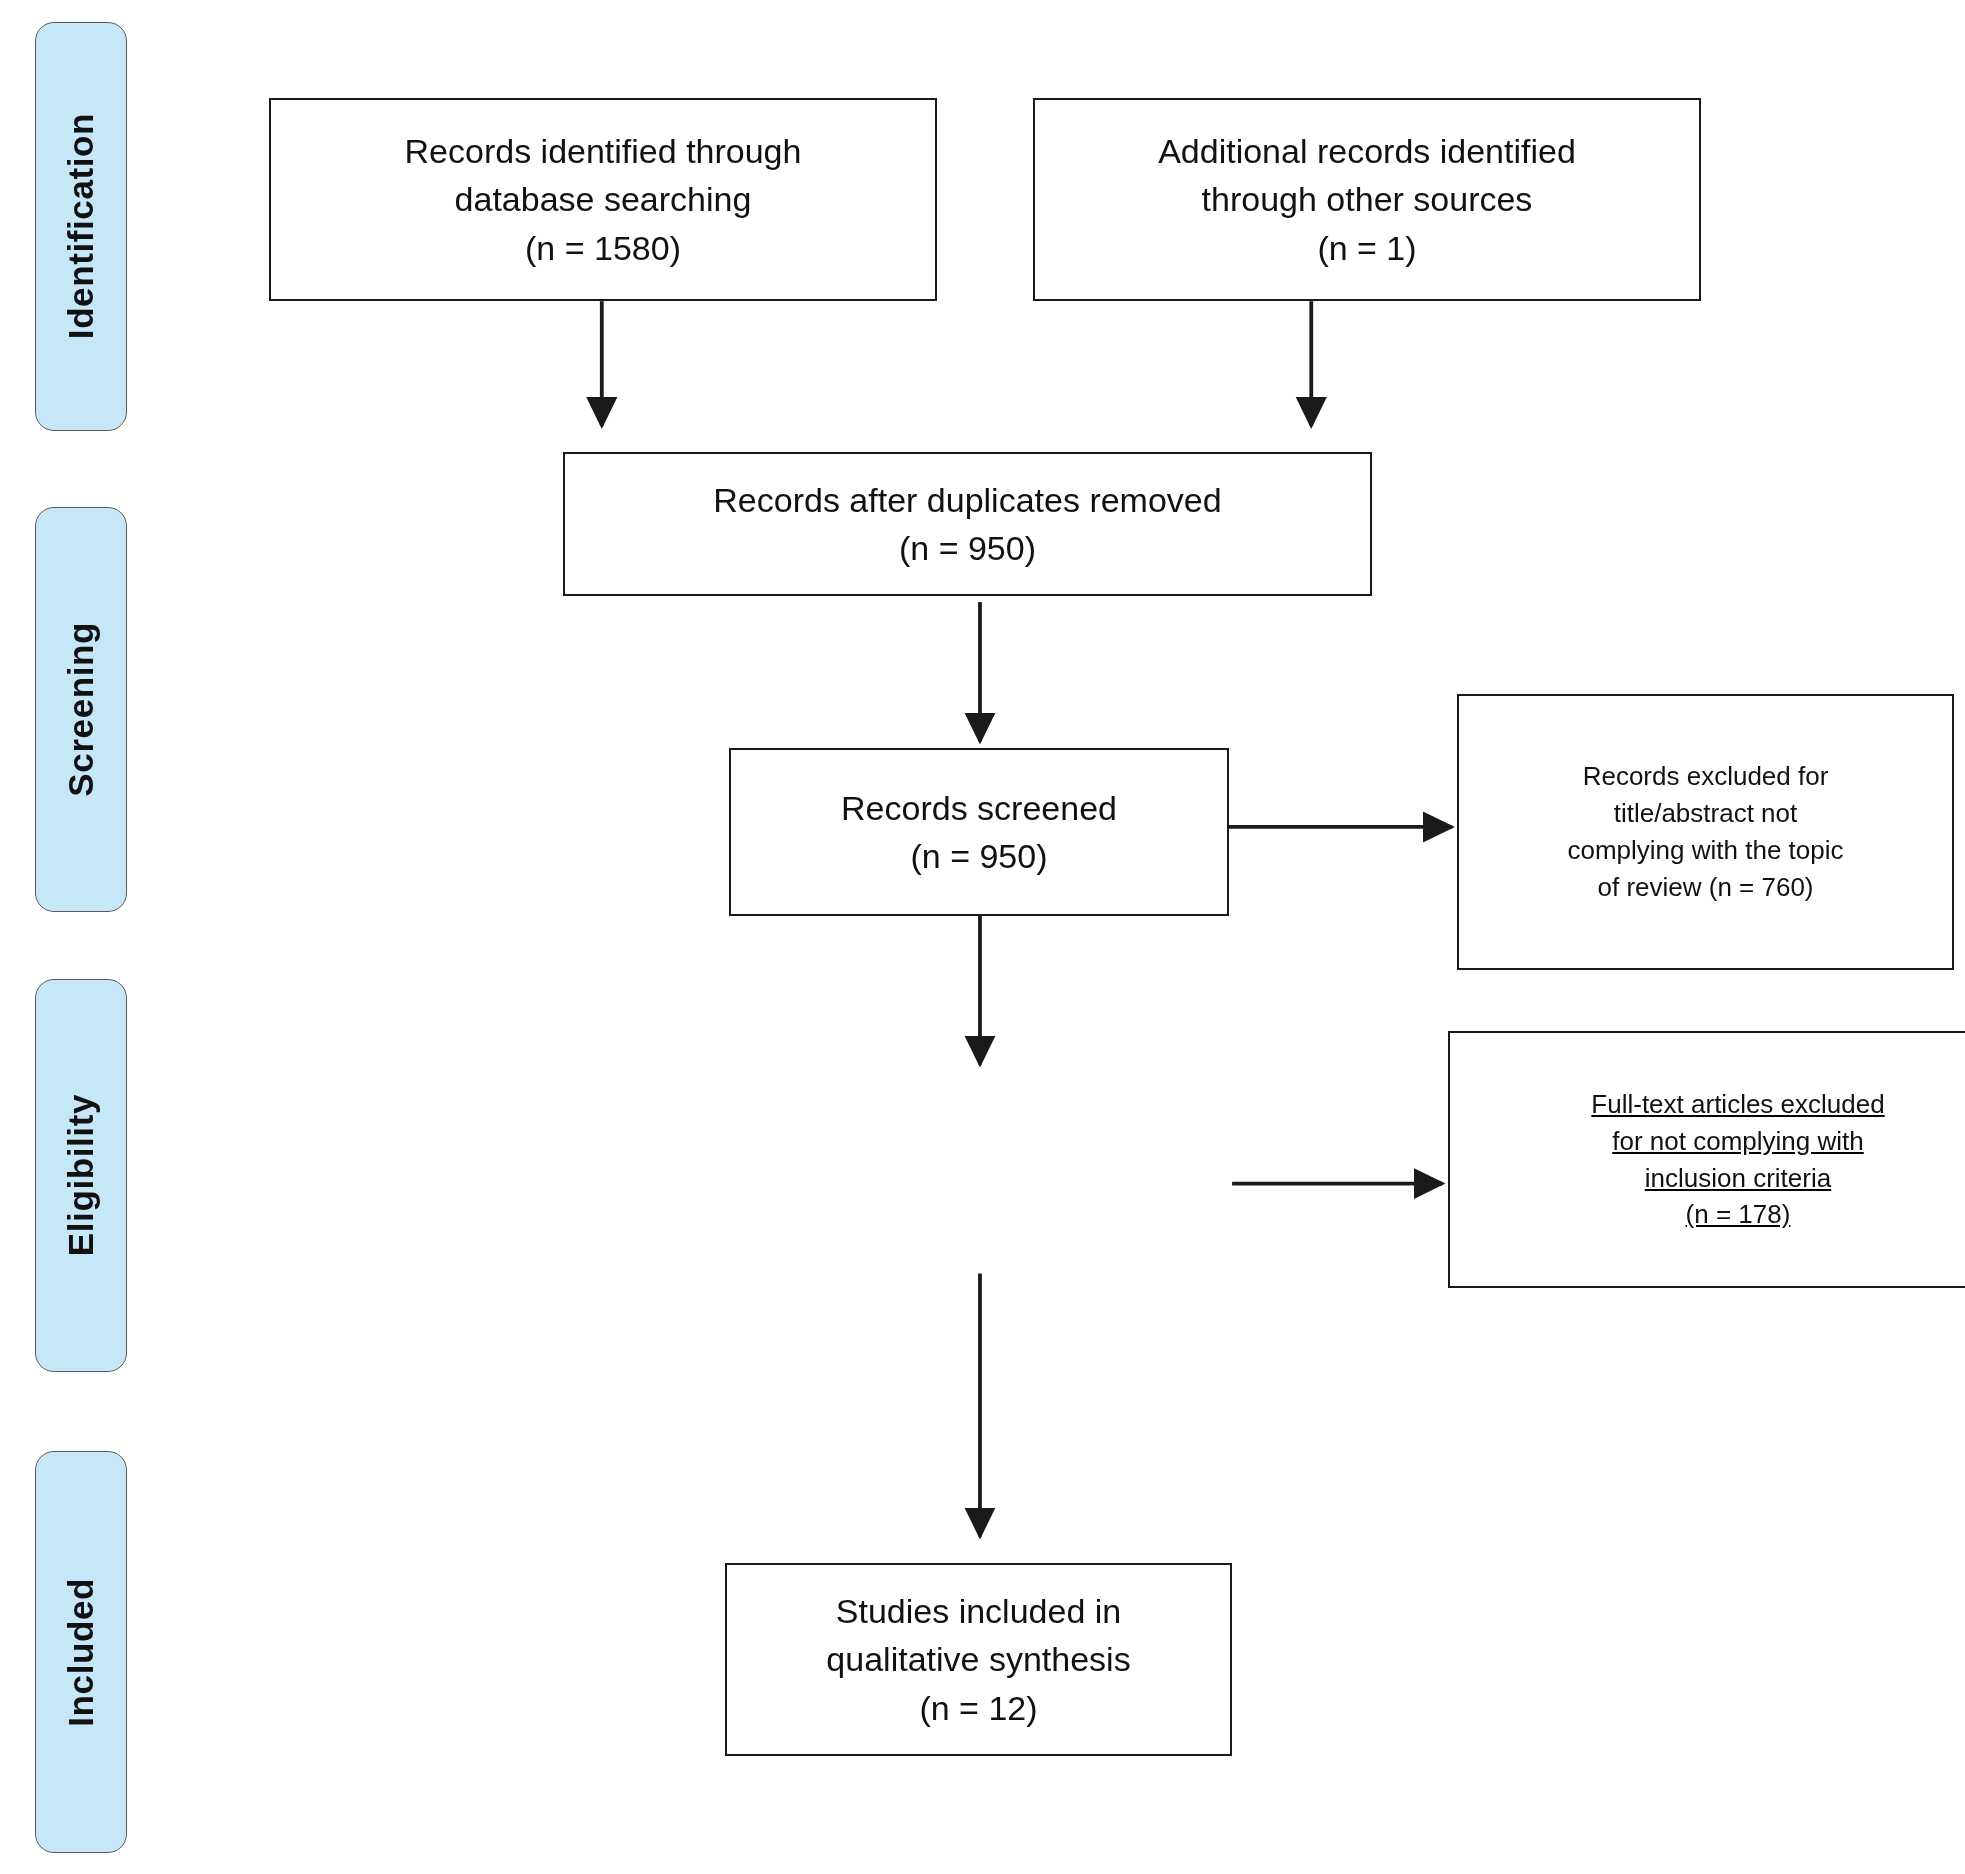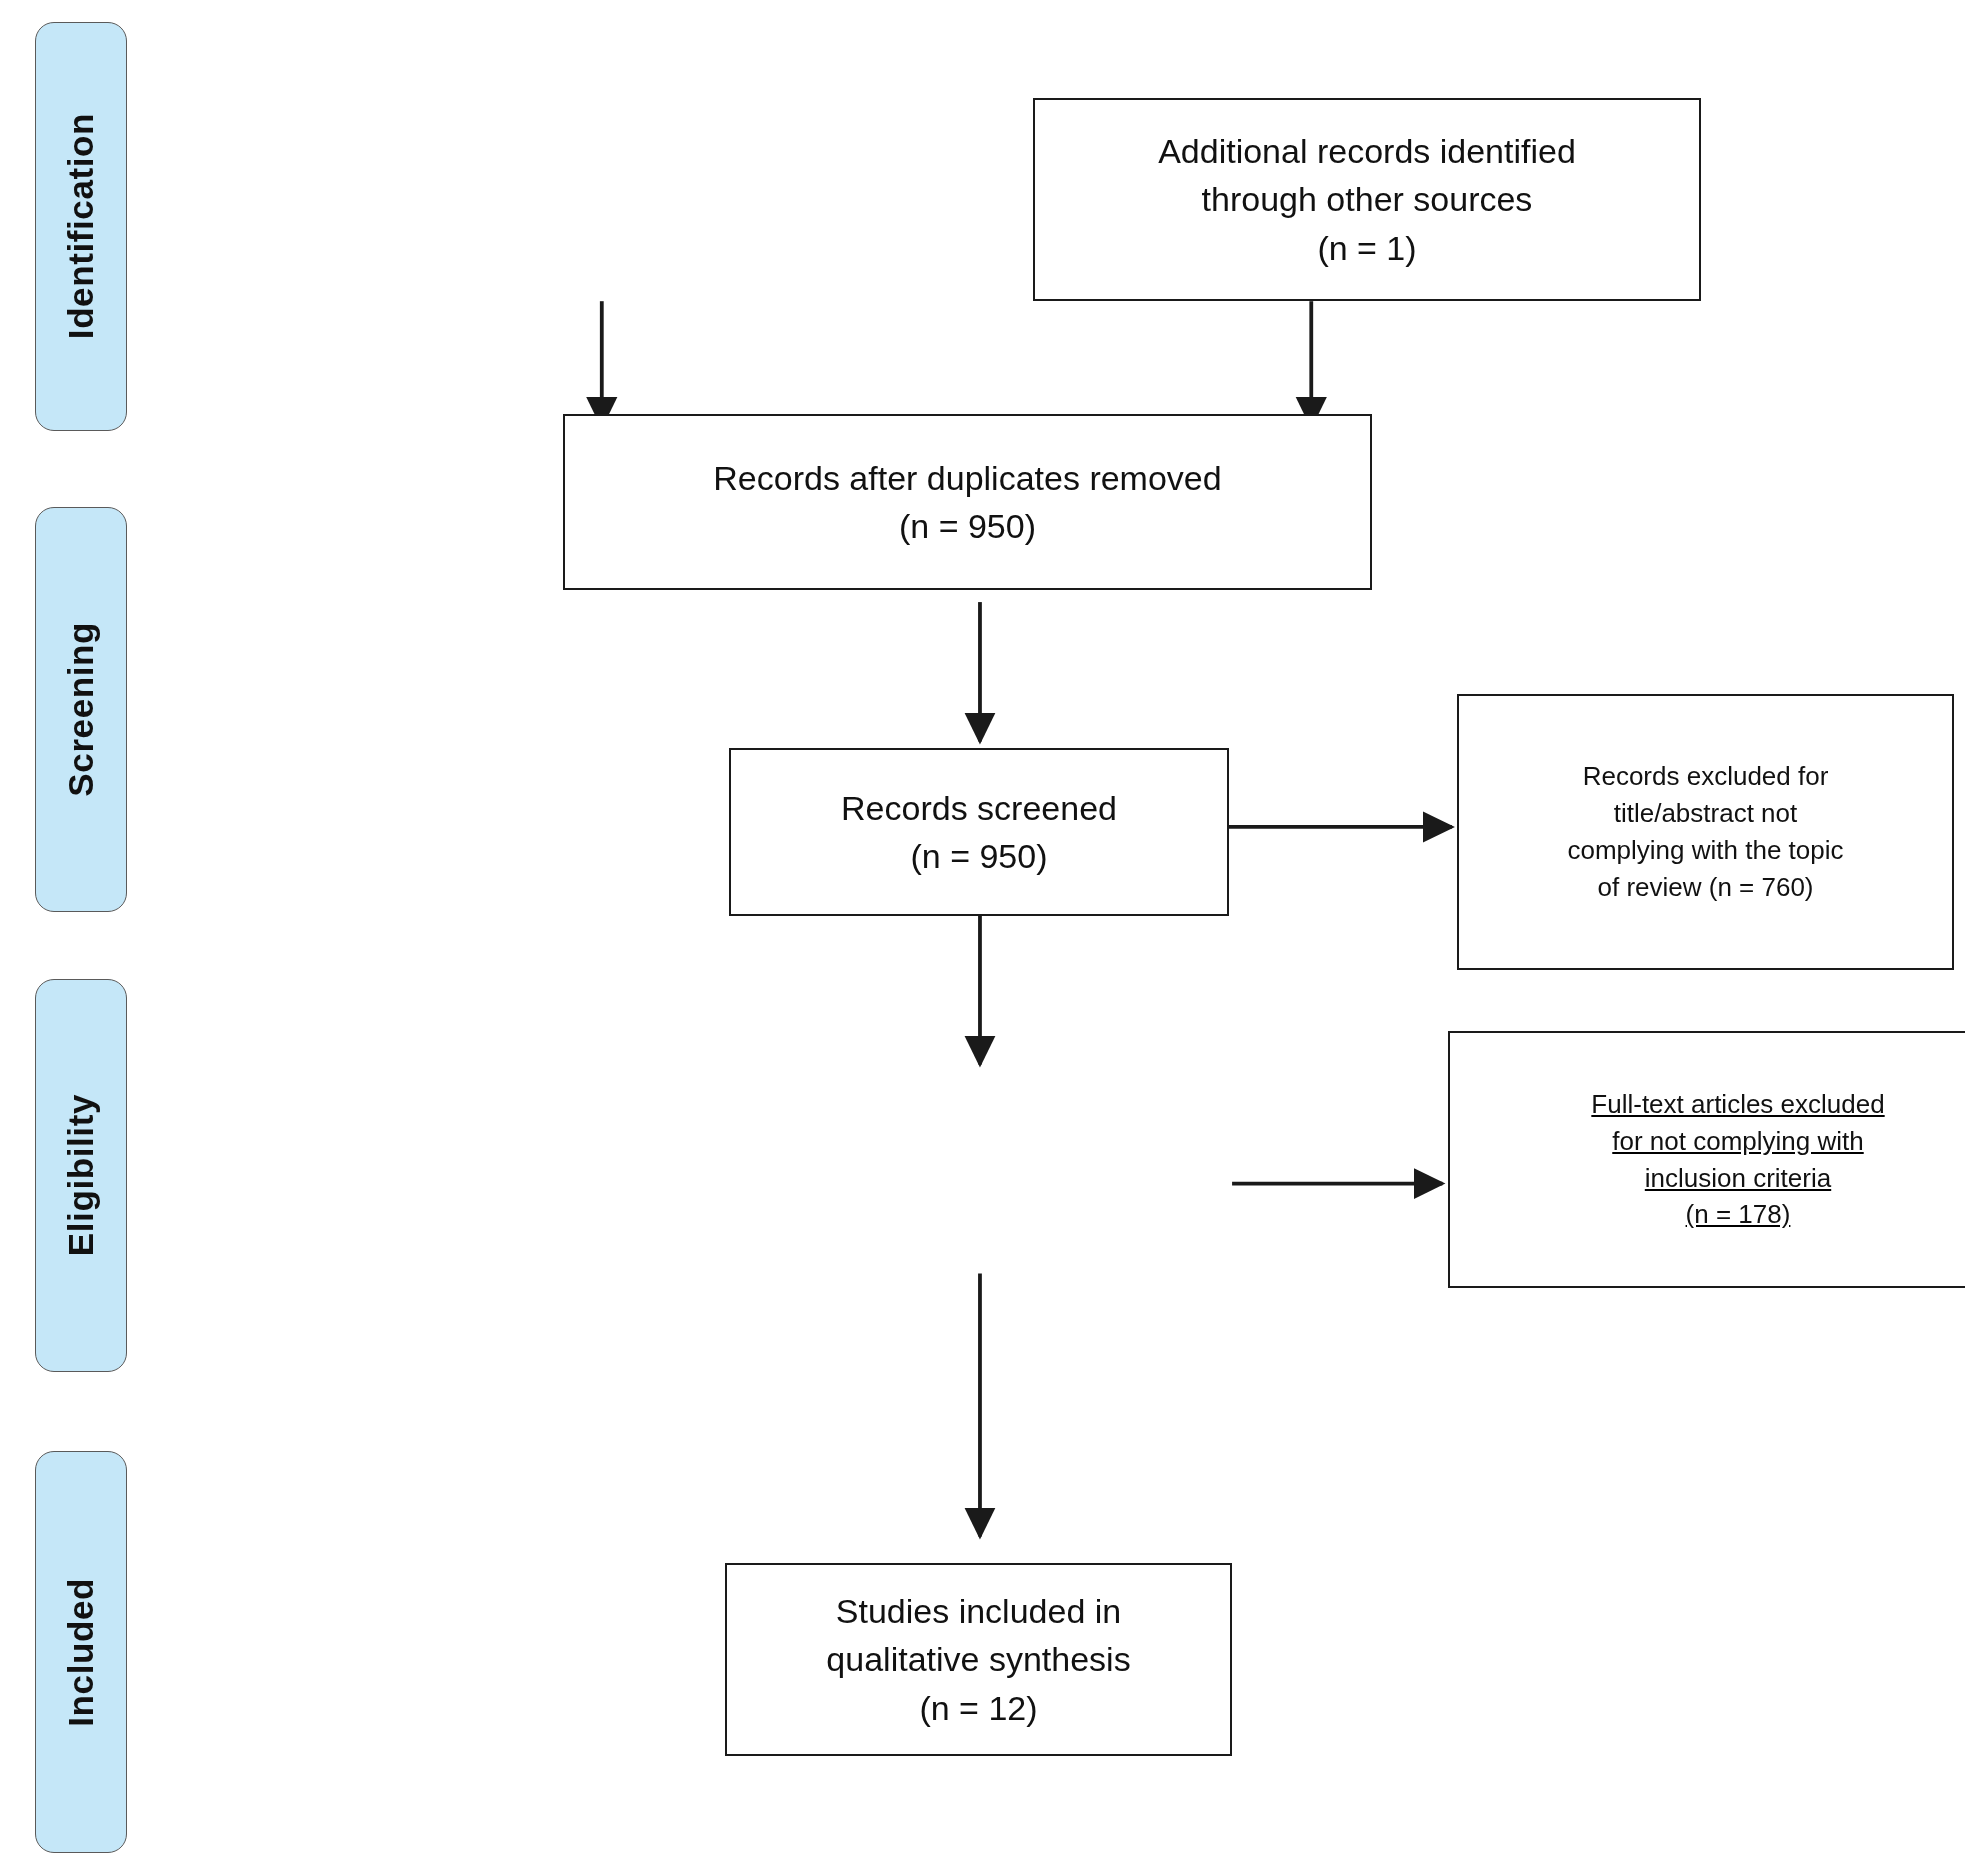"Records identified through" div.flow-box { html: none -> <div> <div>Records identified through database searching (n = 1580)</div> </div> }
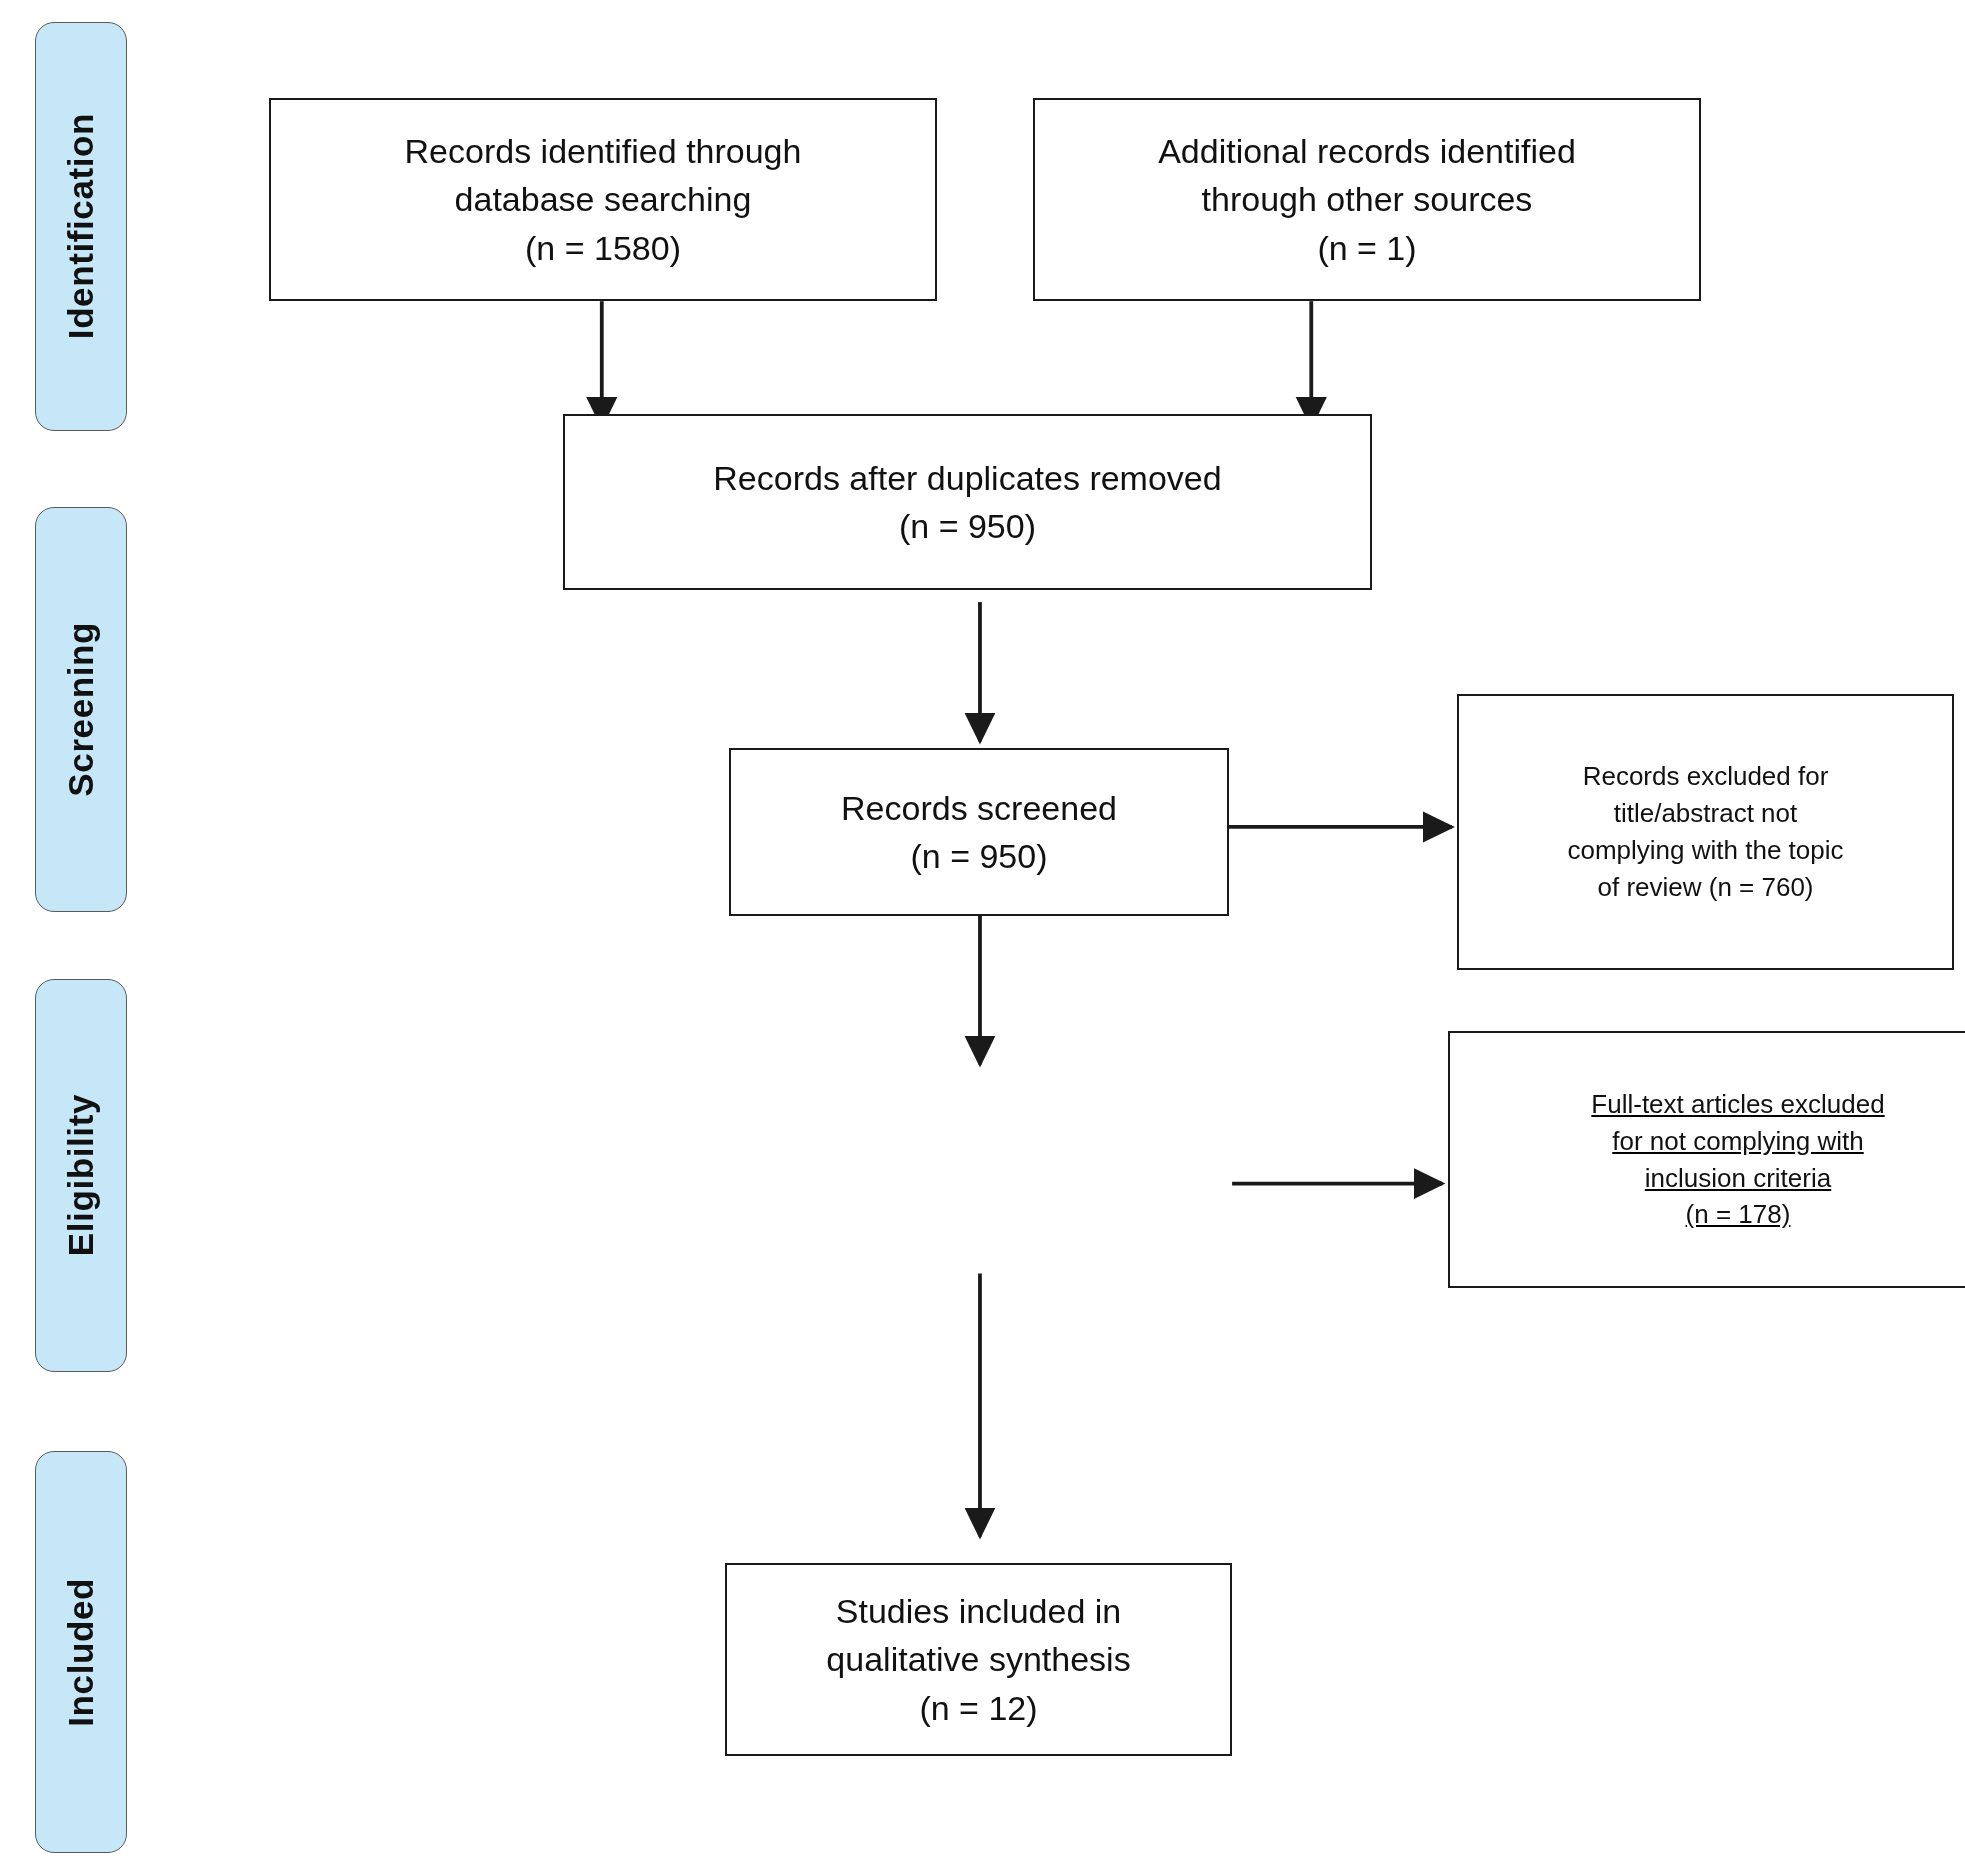"Records after duplicates removed" div.flow-box { height: 176px -> 144px; top: 414px -> 452px }
